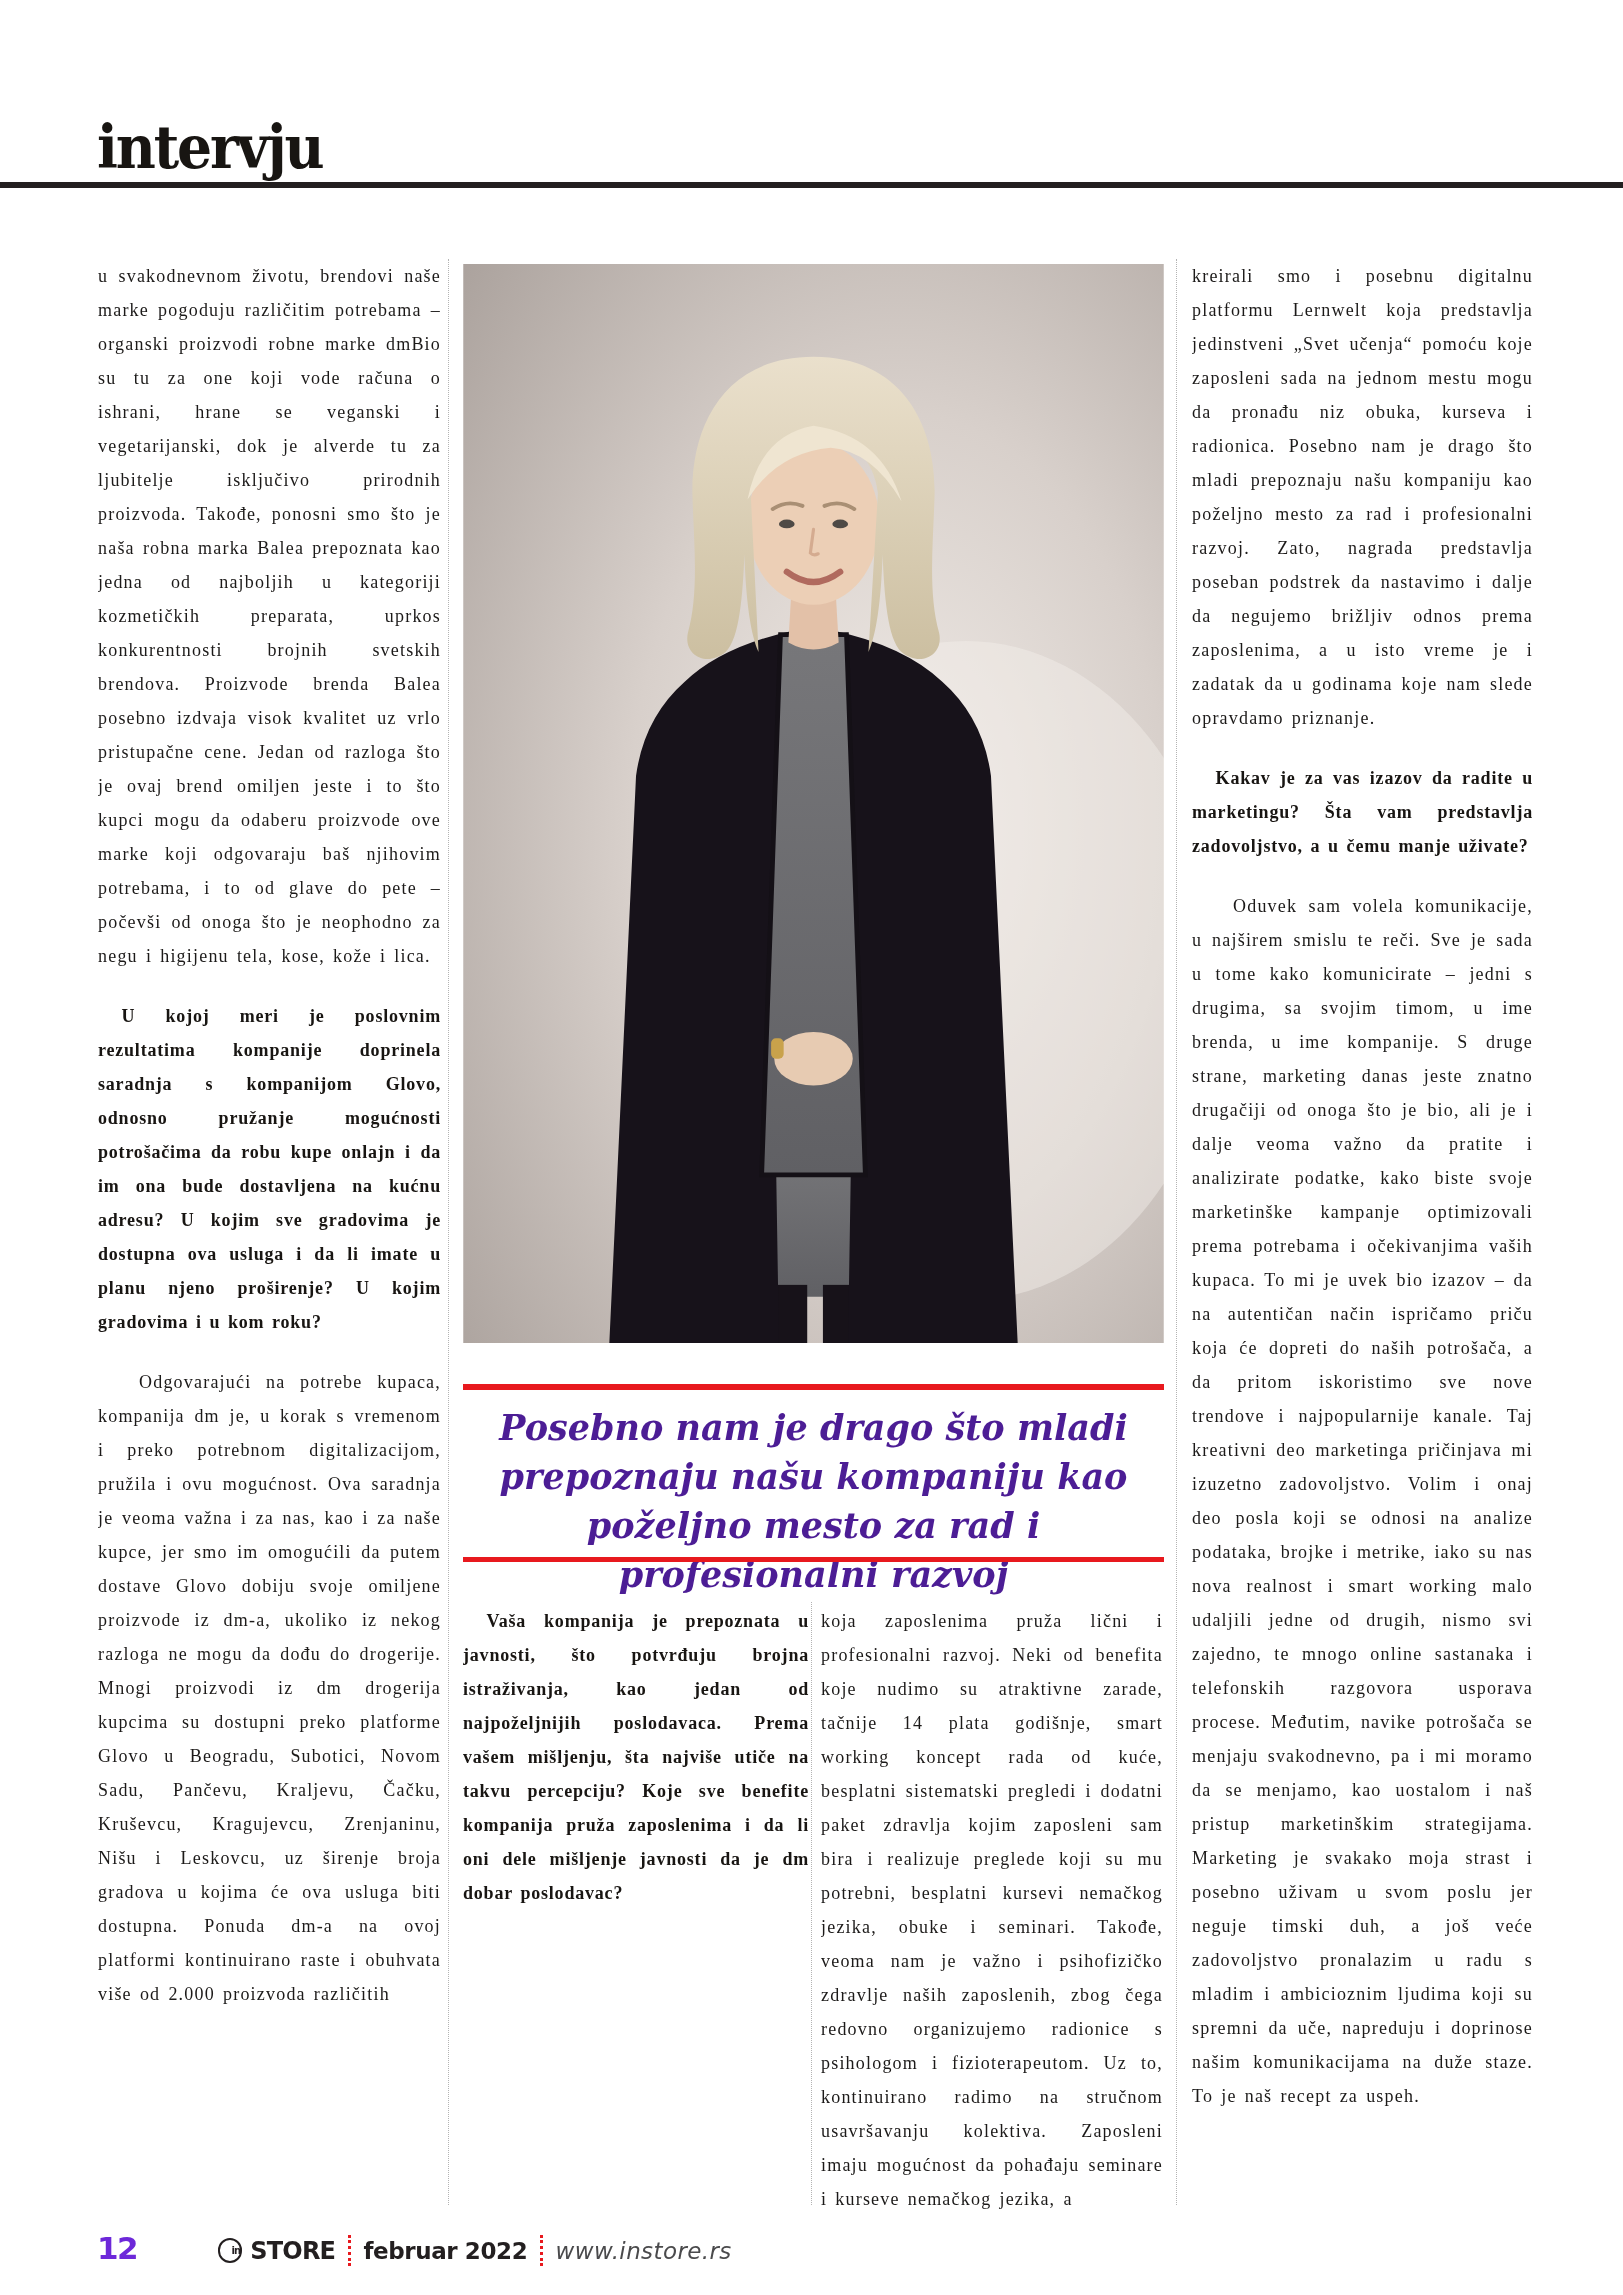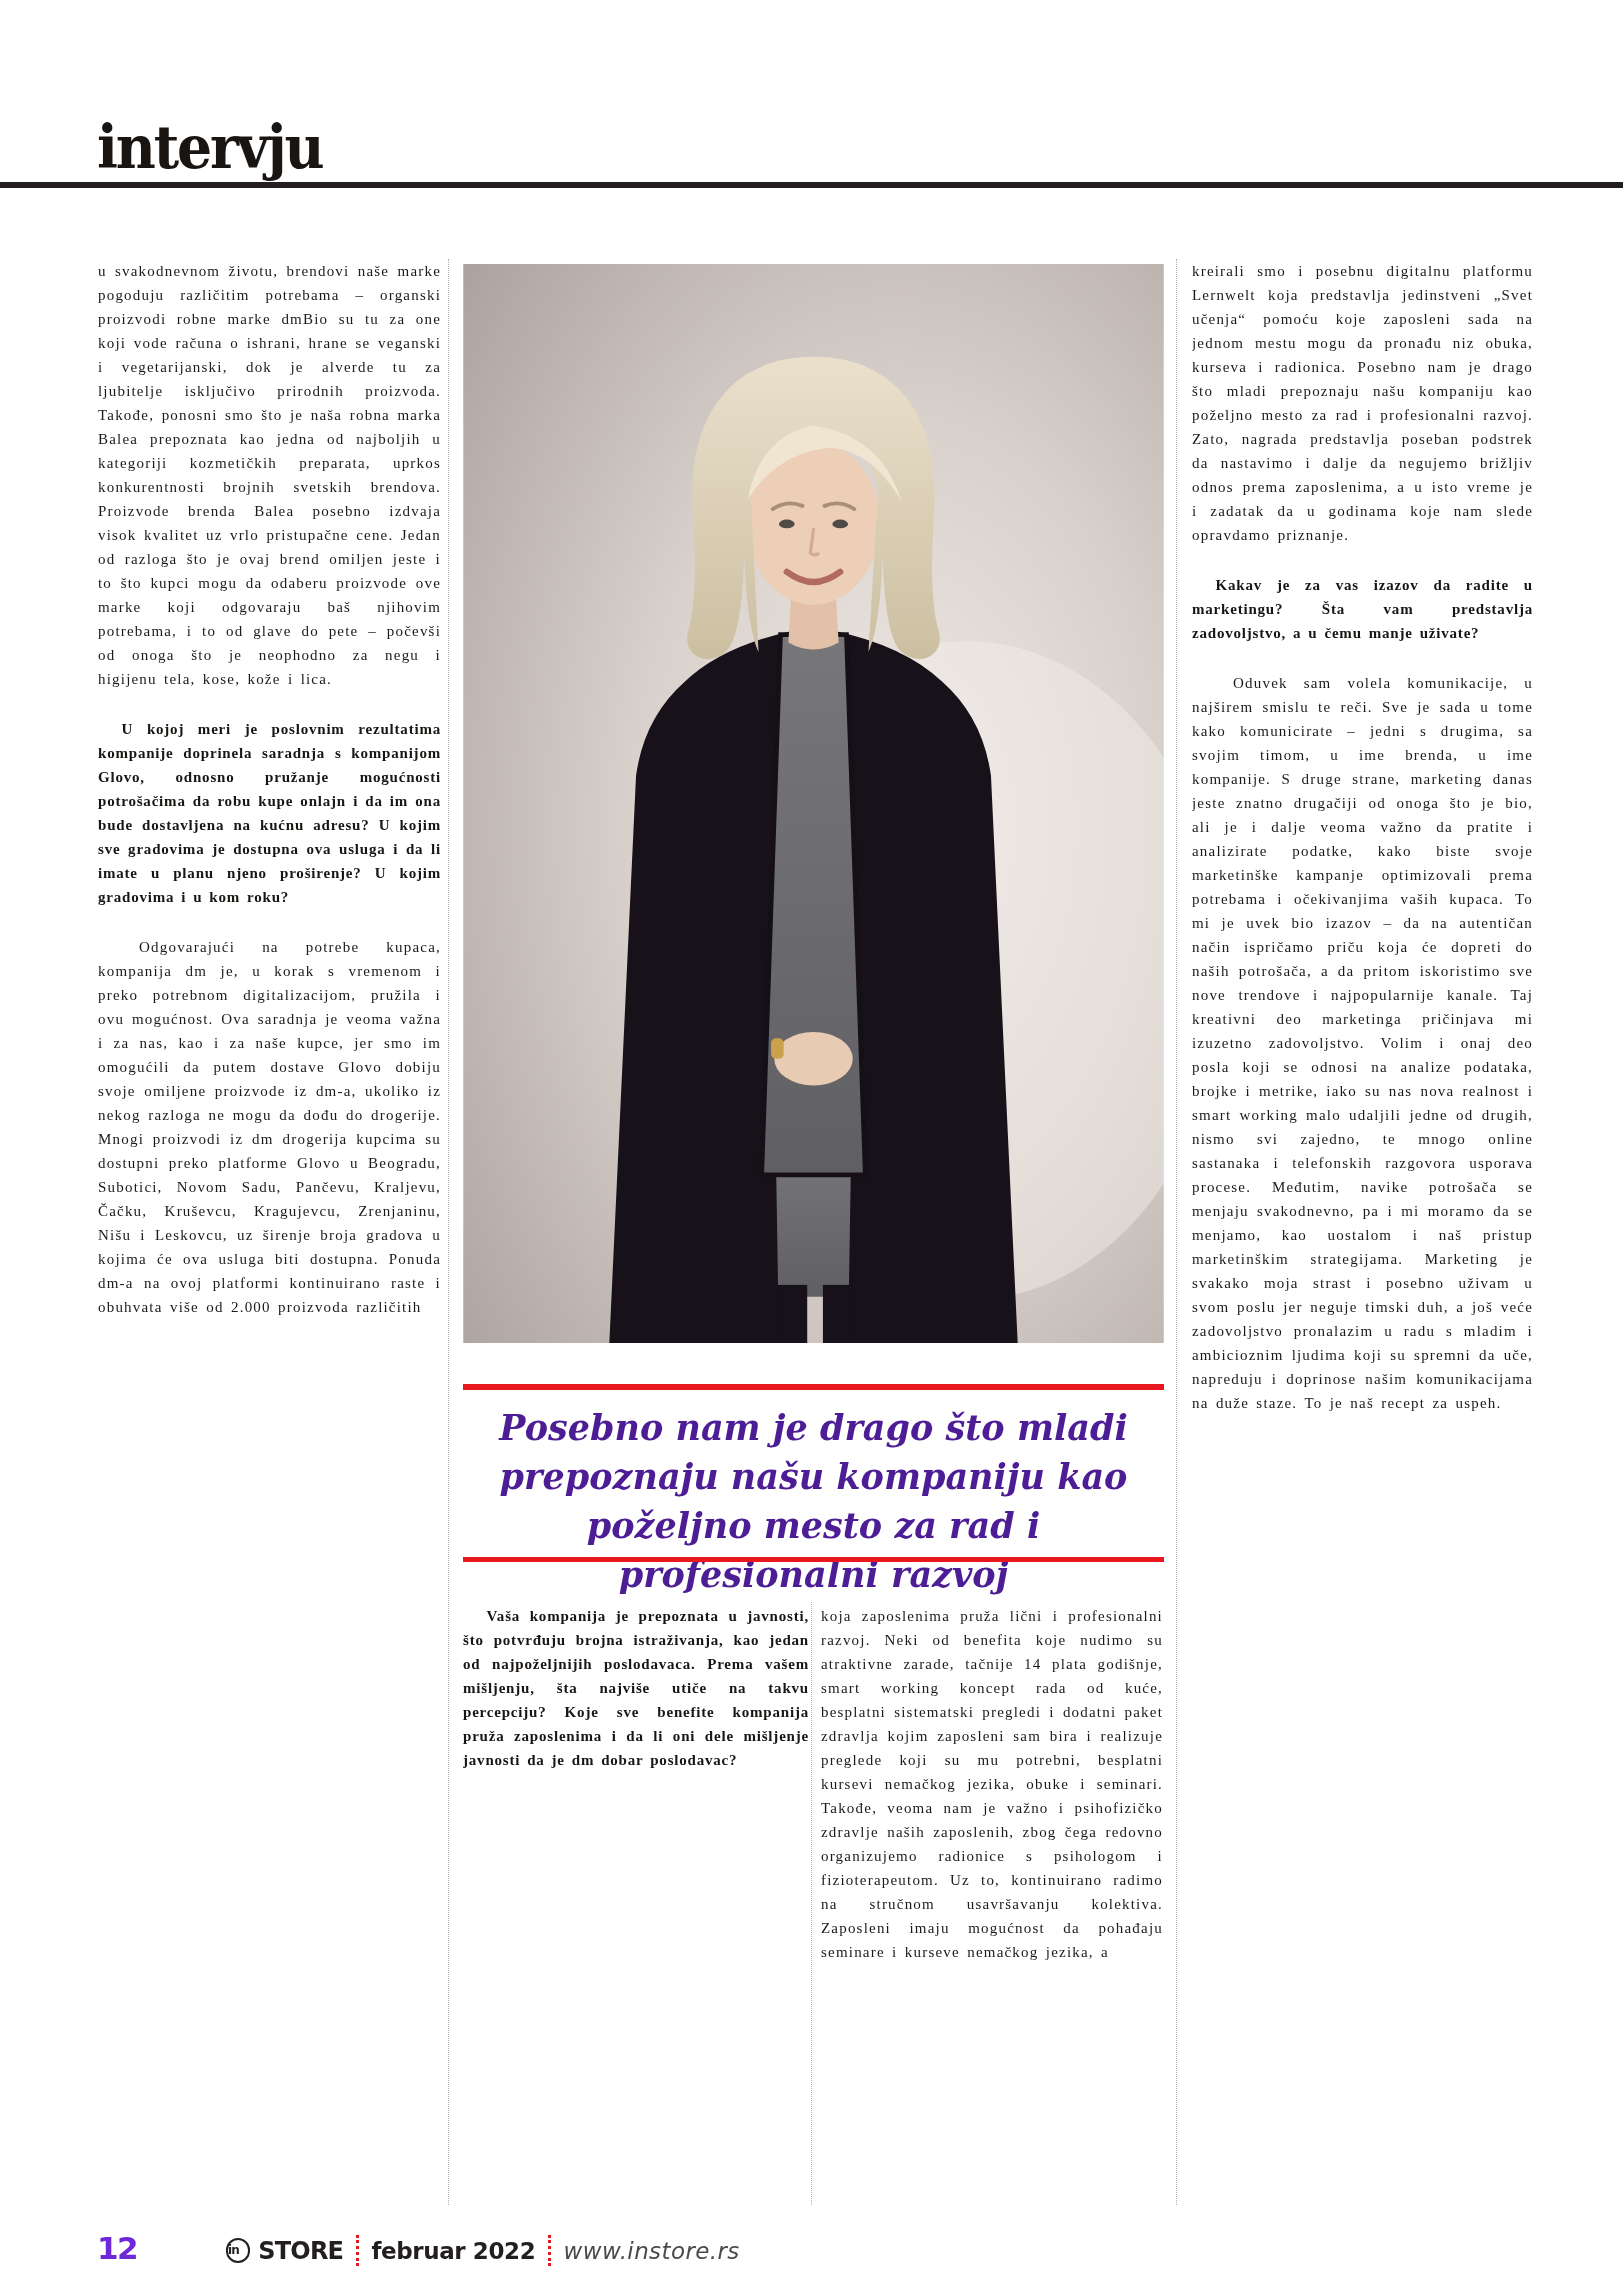"u svakodnevnom životu, brendovi naše" .col { font-size: 15px -> 18px; line-height: 24px -> 34px }
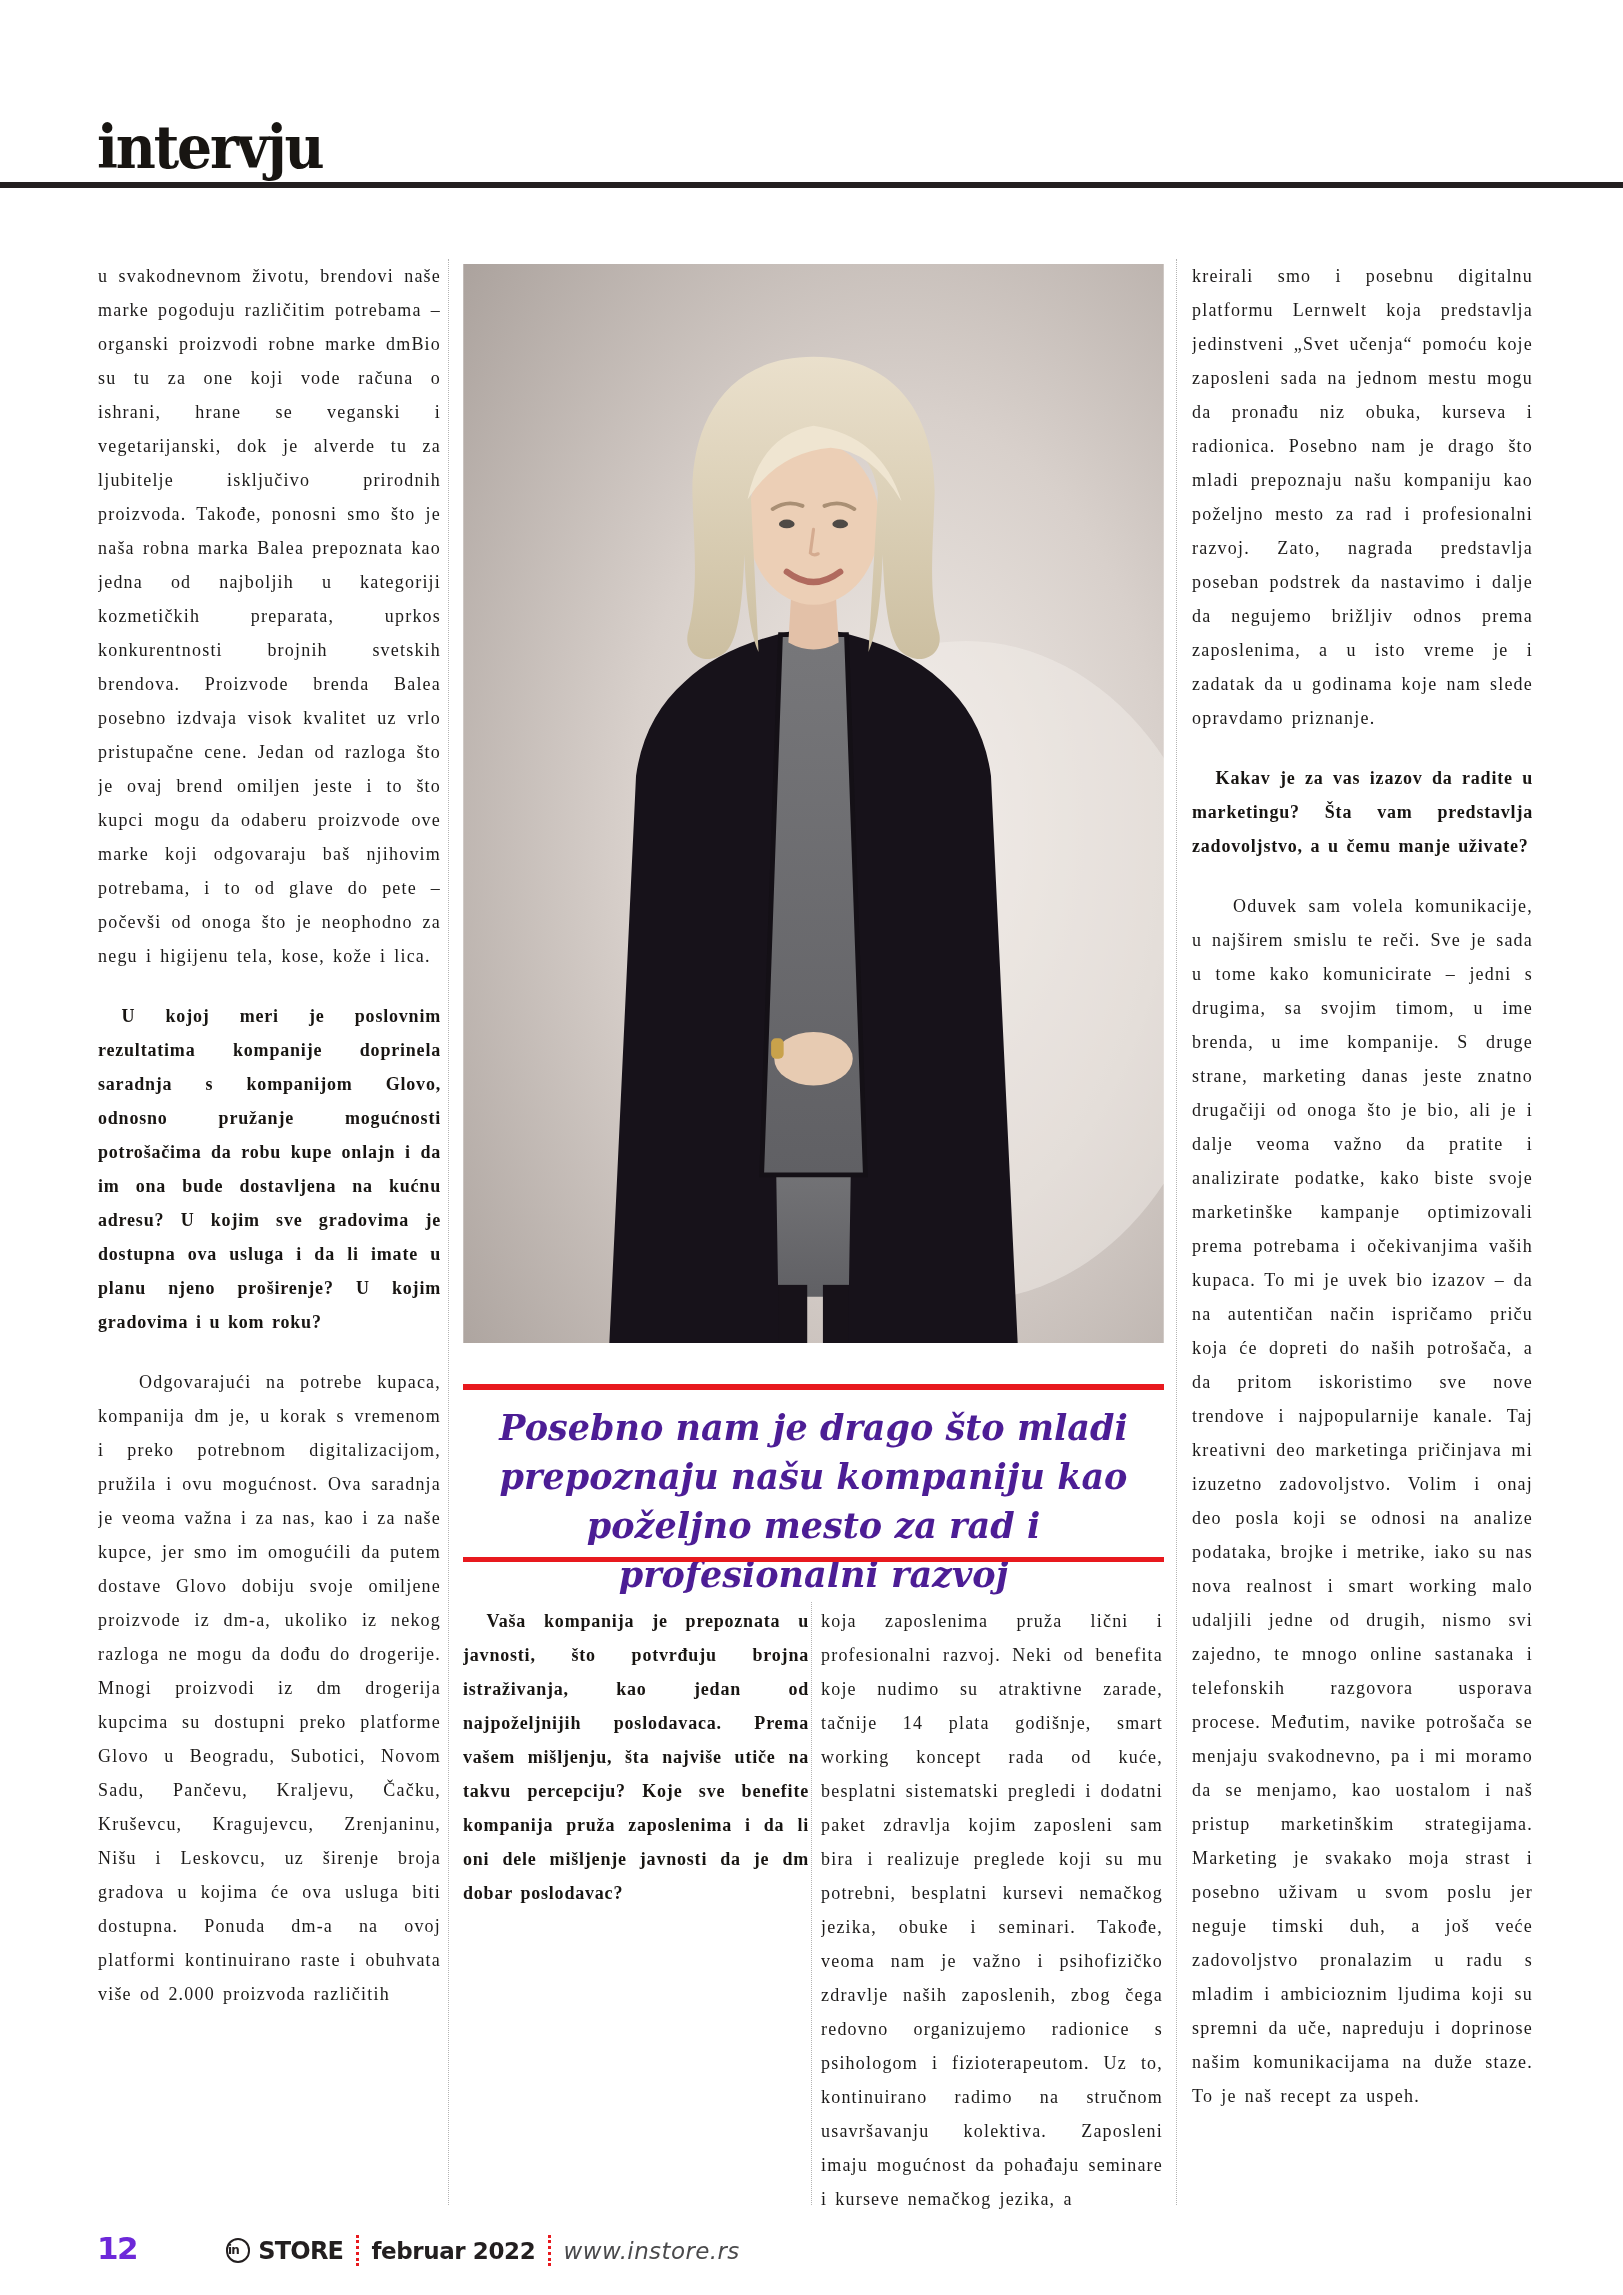"in" .logo-circle { font-size: 12px -> 10px; justify-content: flex-start -> flex-end; margin-left: 8px -> none }
